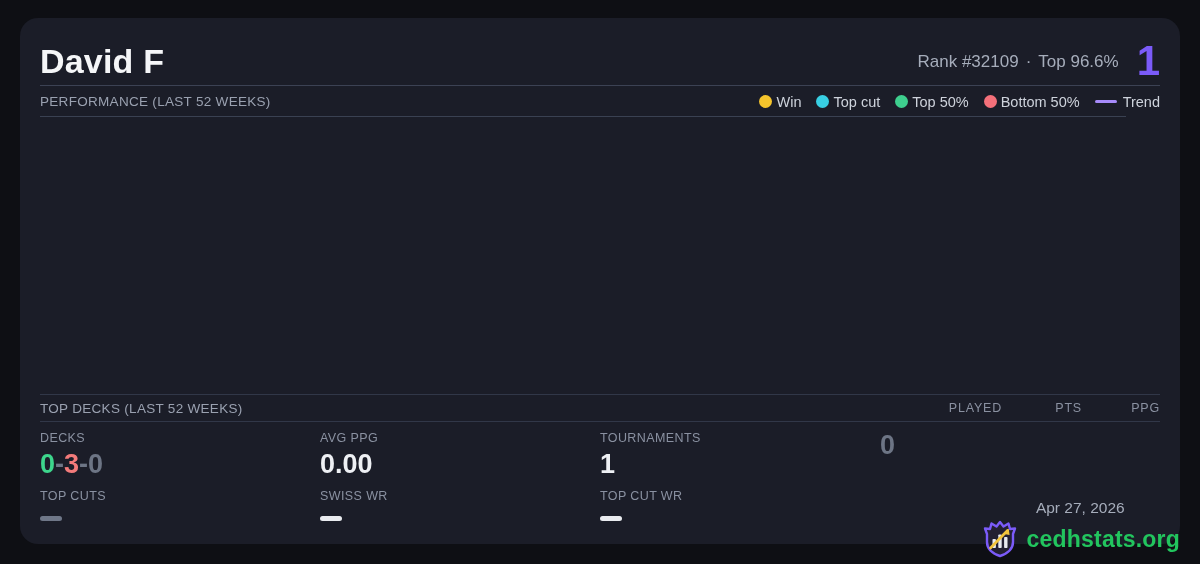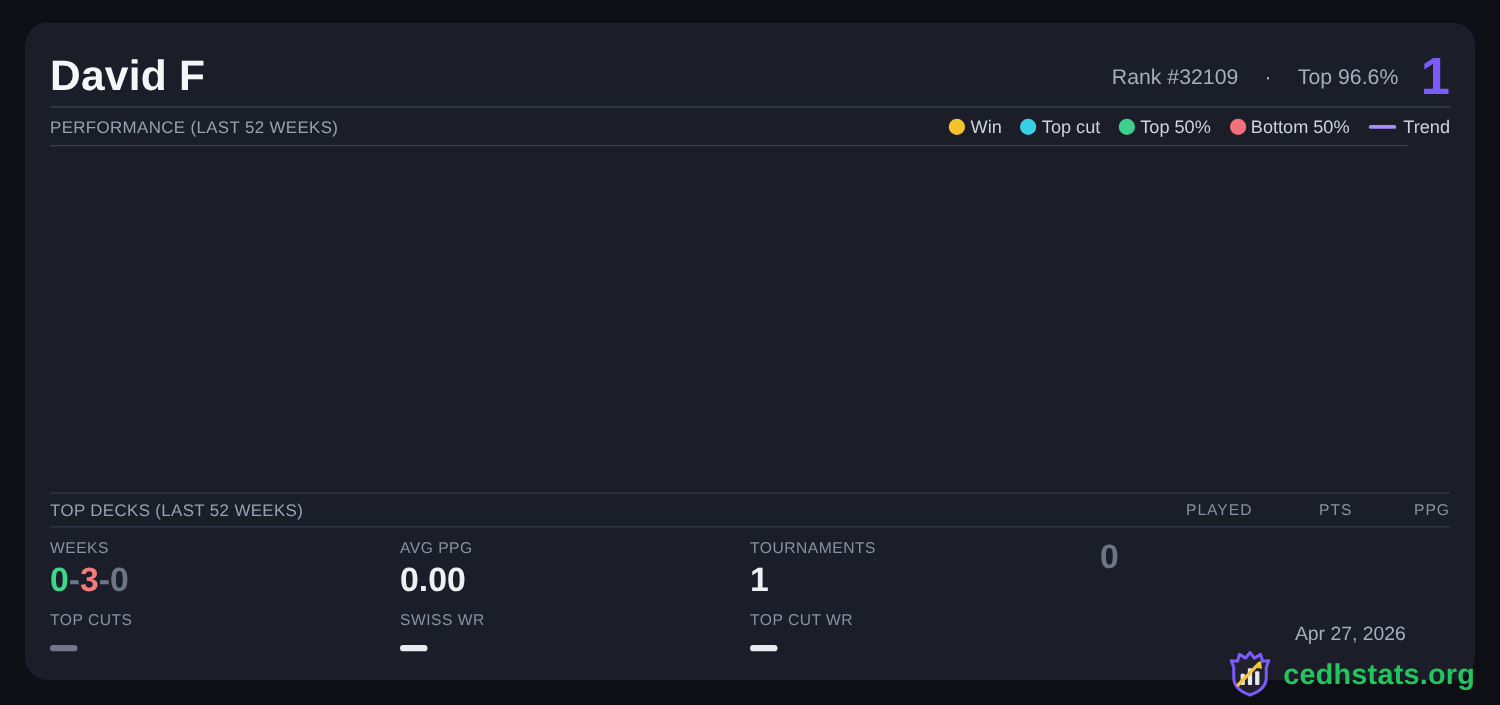"Rank #32109" .rank-line { gap: 21px -> 7px }
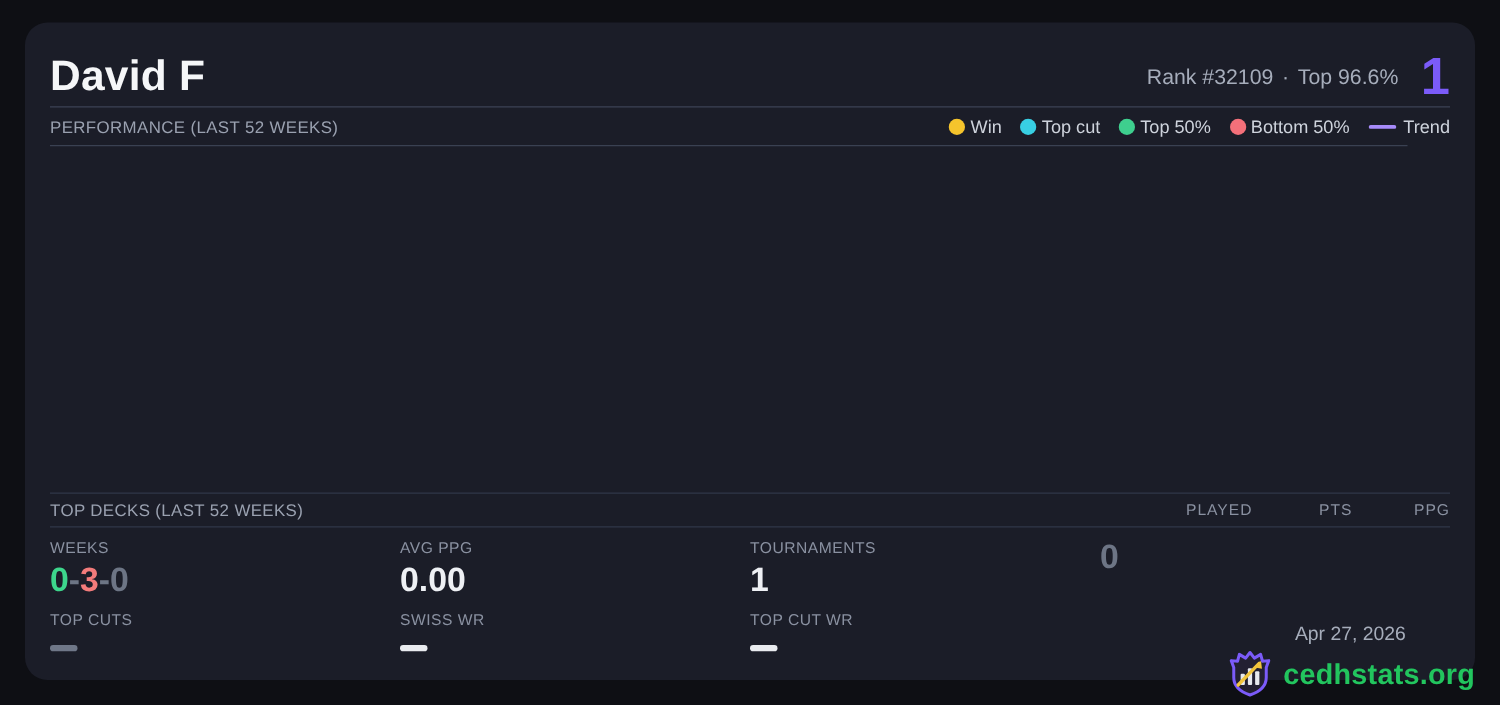"WEEKS" div.stat-label { text: WEEKS -> DECKS }
